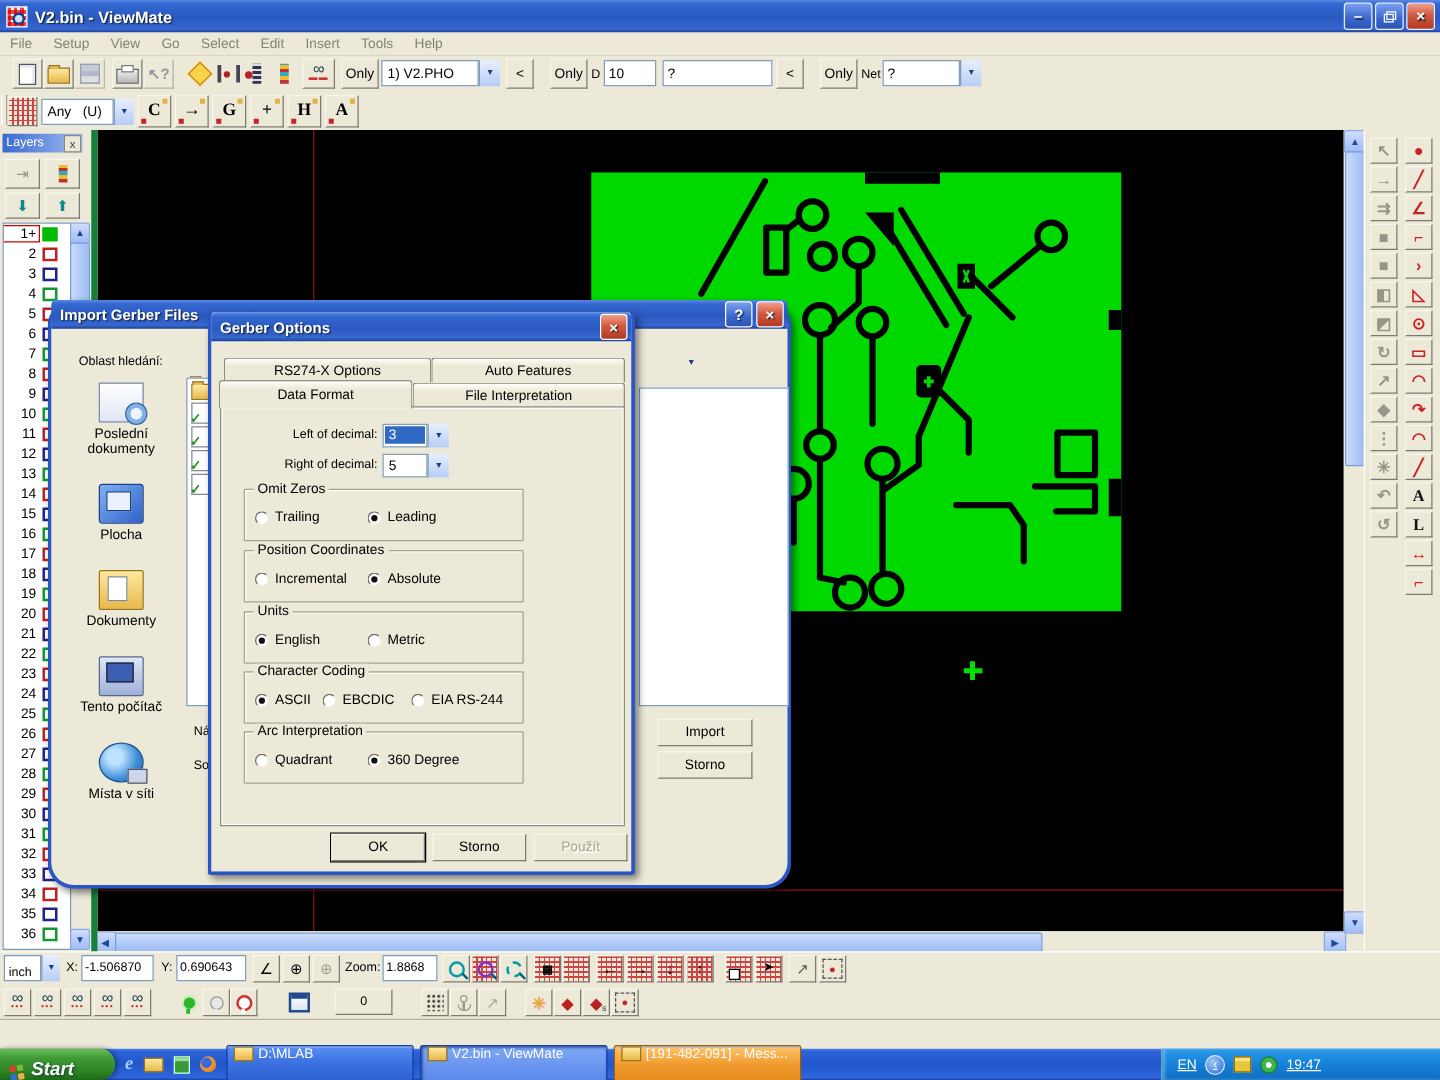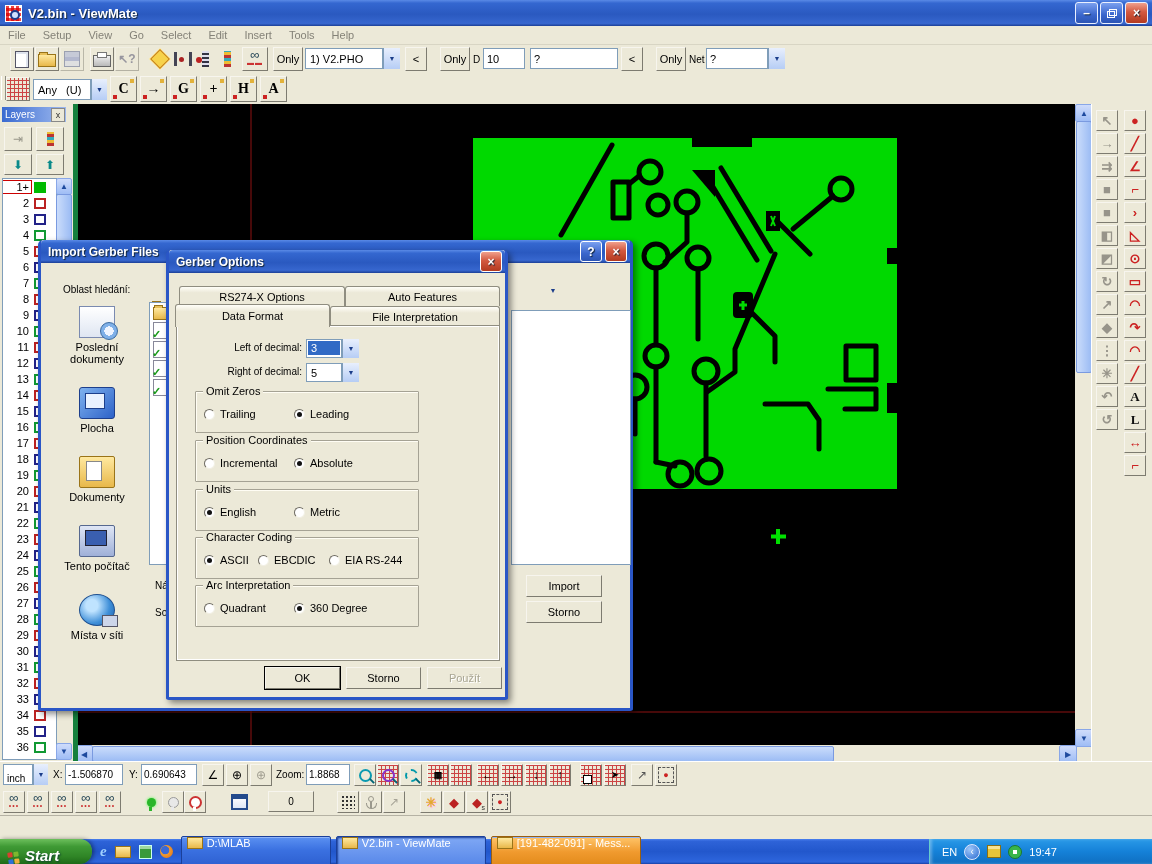"Import Gerber Files" div.abs { border-radius: none -> 21px }
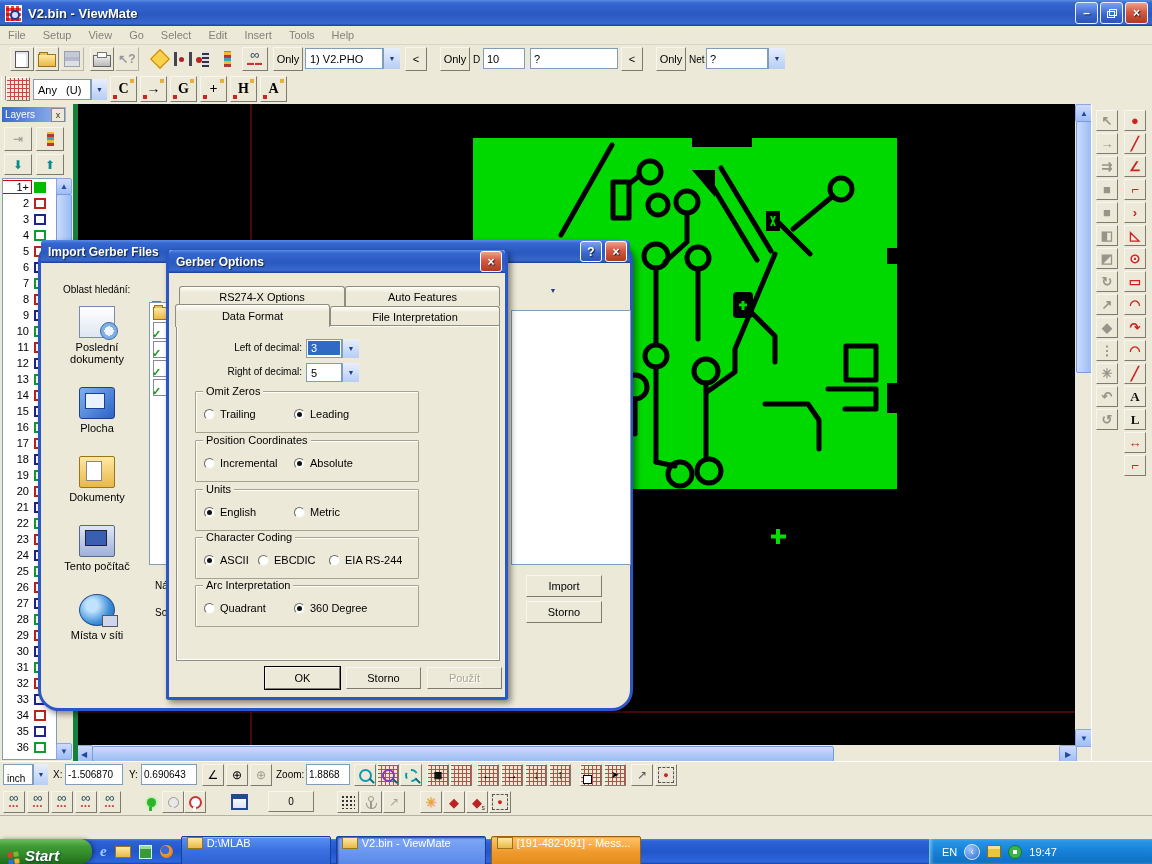"EN" .tray { text-decoration: none -> underline }
